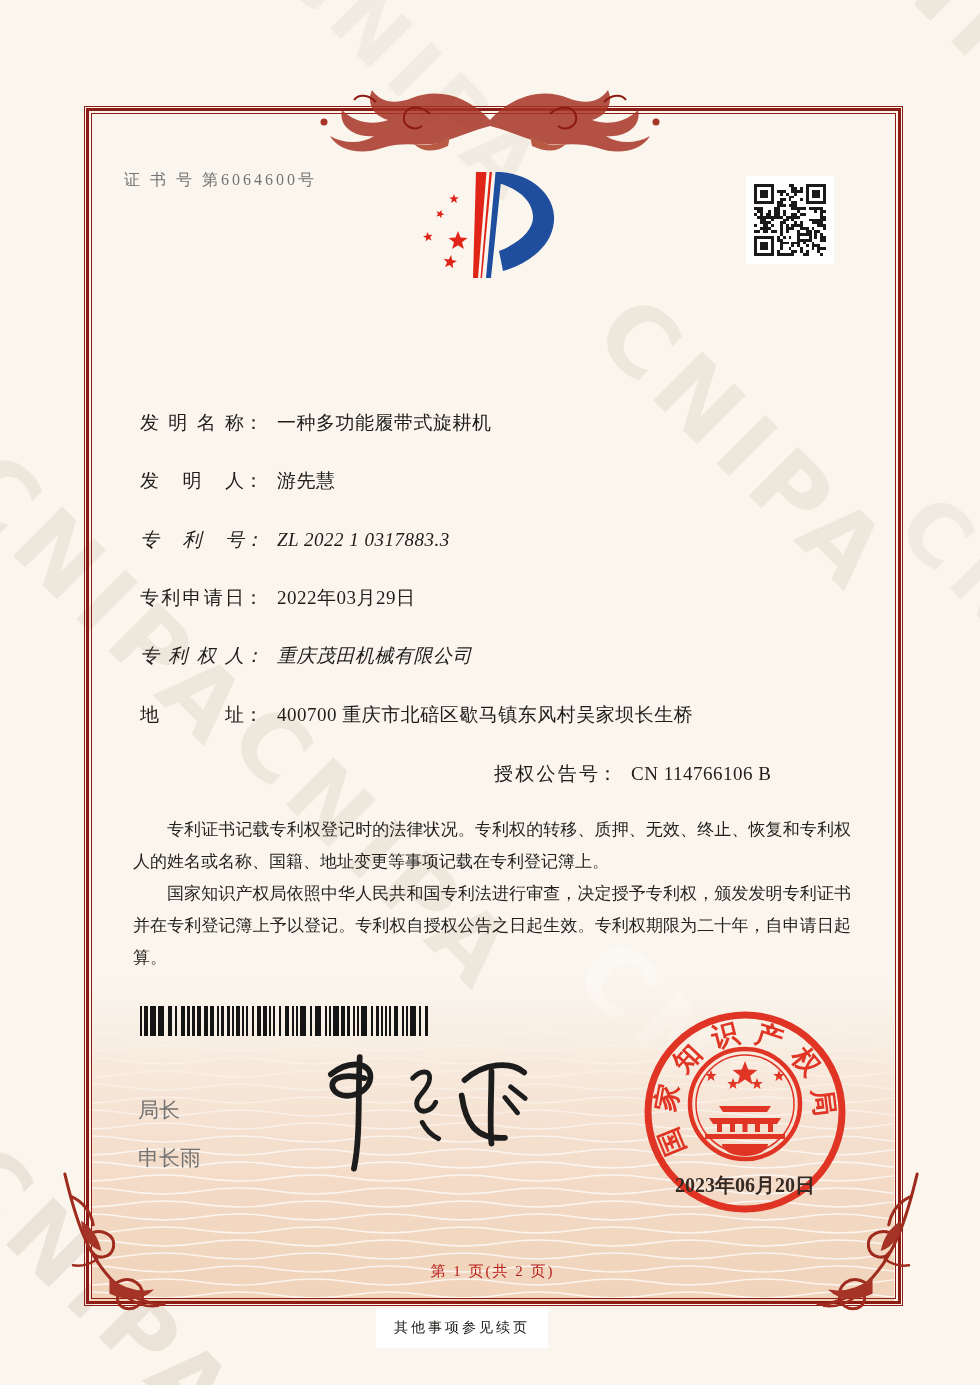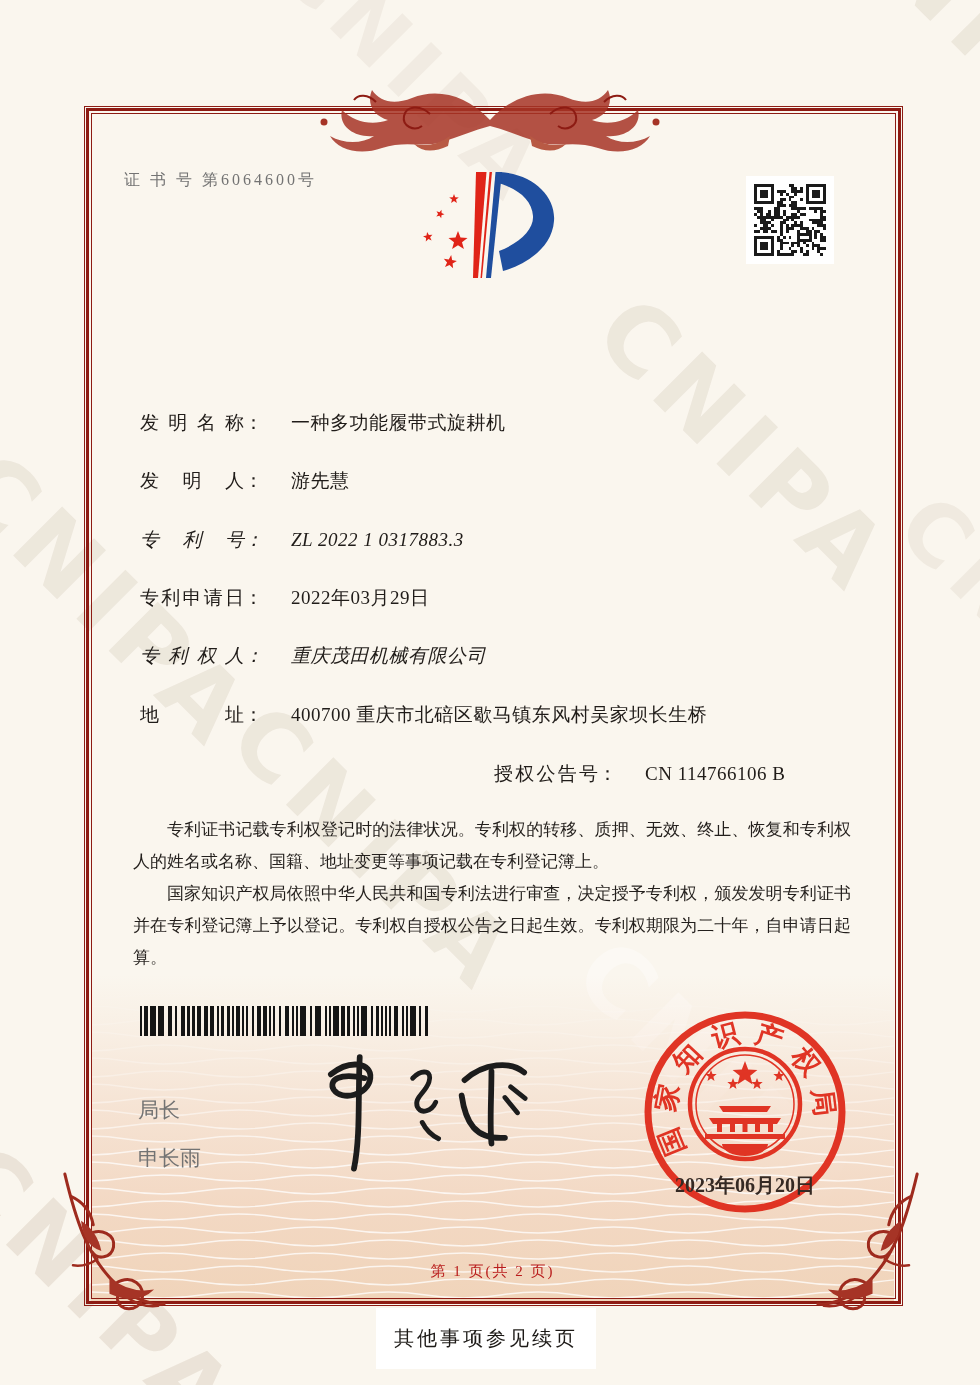"一种多功能履带式旋耕机" .fvalue { margin-left: 28px -> 14px }
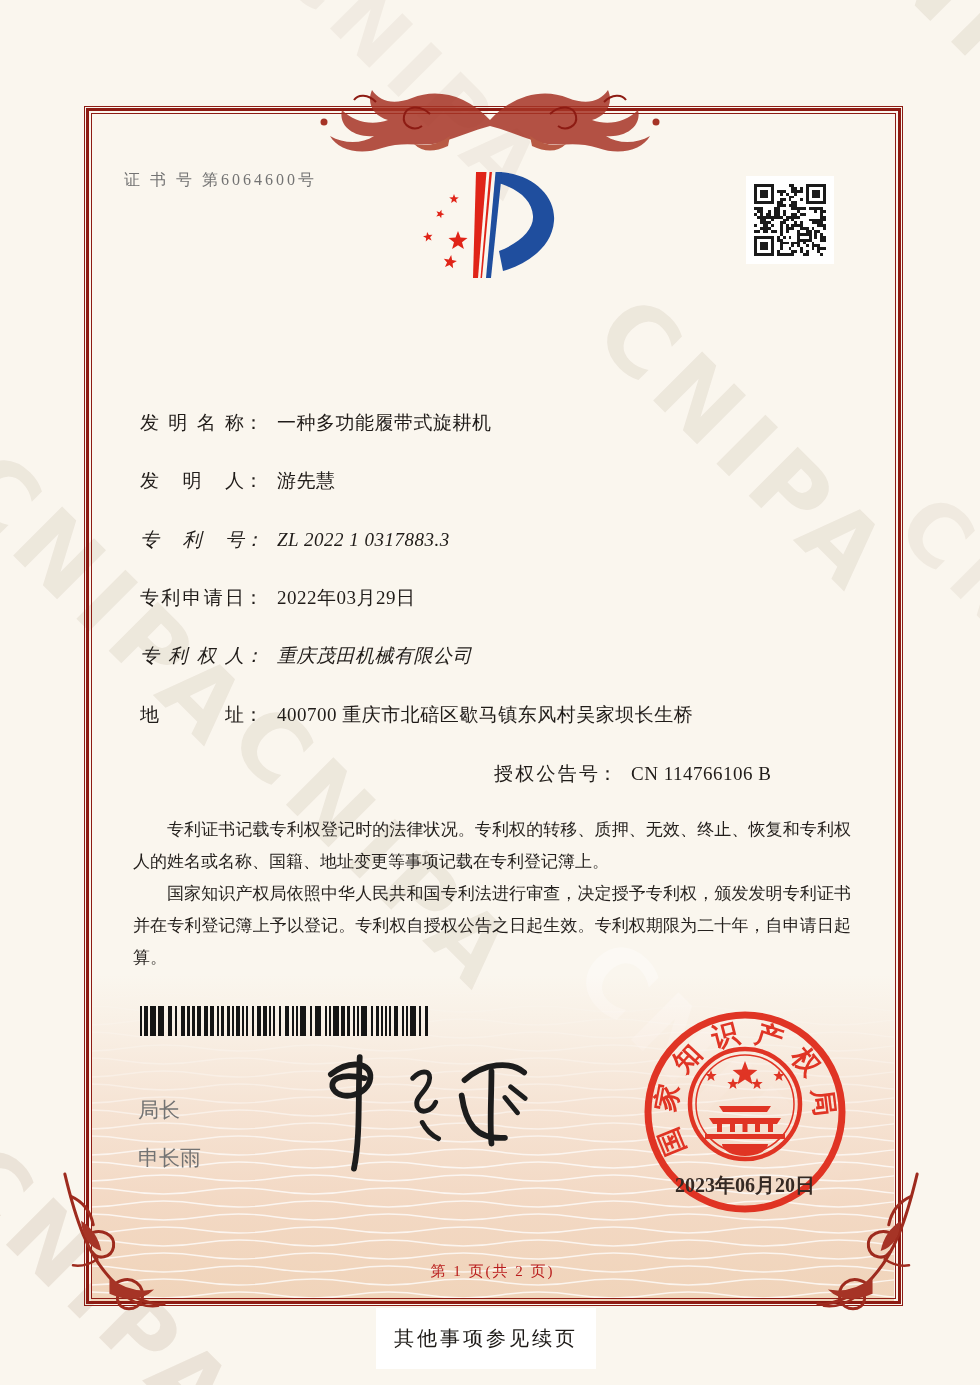"其他事项参见续页" .cont-note { font-size: 20px -> 14px; padding: 17px 18px -> 11px 18px }
